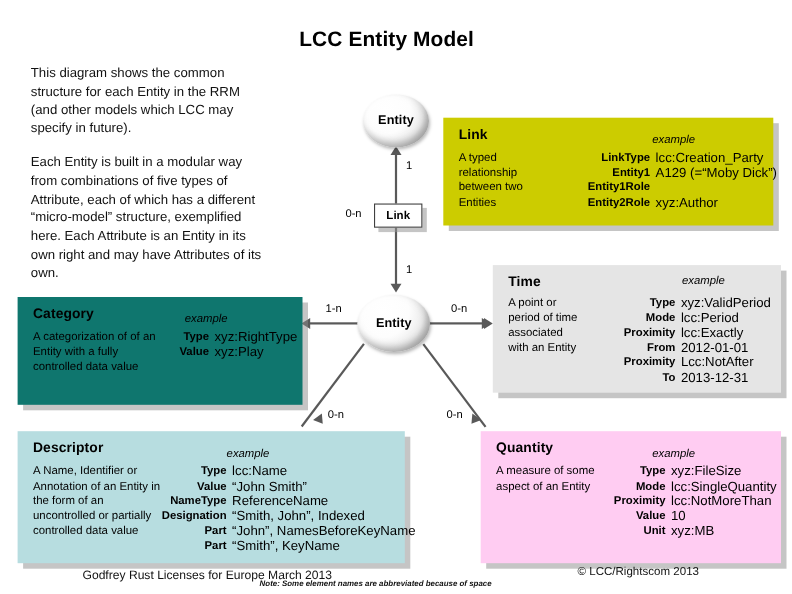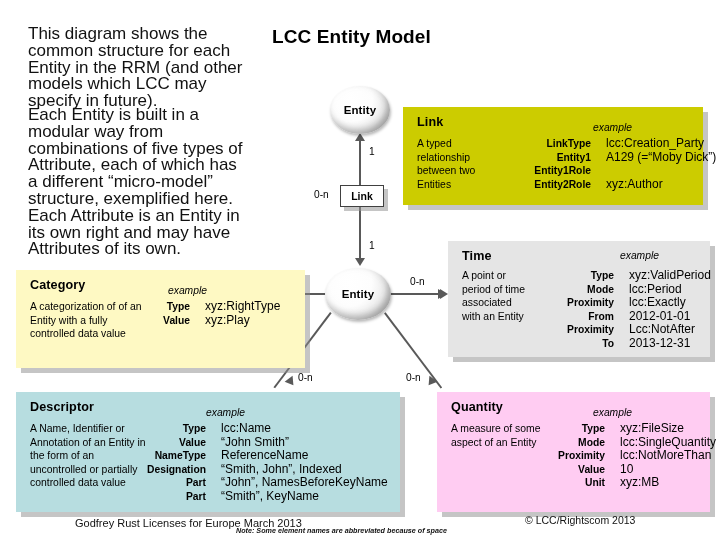"This diagram shows the common" .intro { font-size: 17px -> 12px; margin-top: none -> 32px }
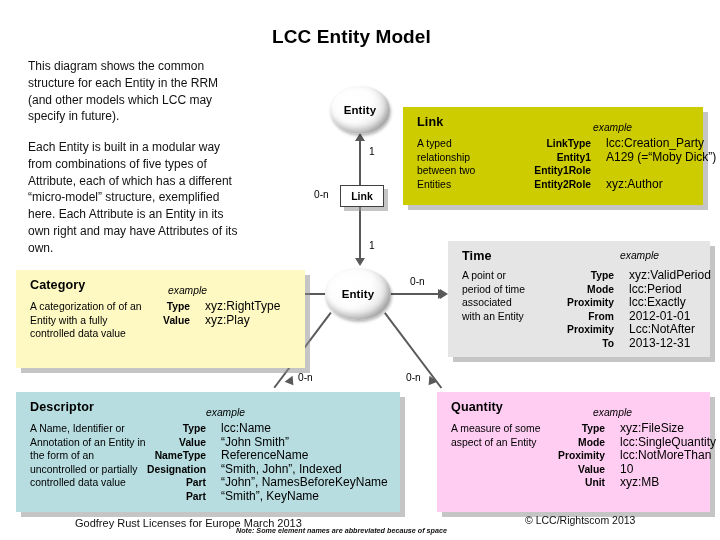"LinkType" .card .rows .r .k { padding-right: 15px -> 5px }
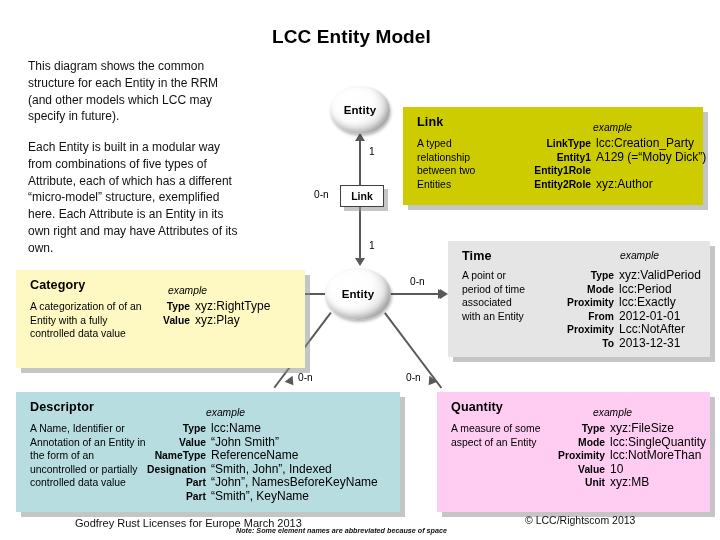"Category" #card-category { background: #fef9c3 -> #0f766e; width: 289px -> 259px }
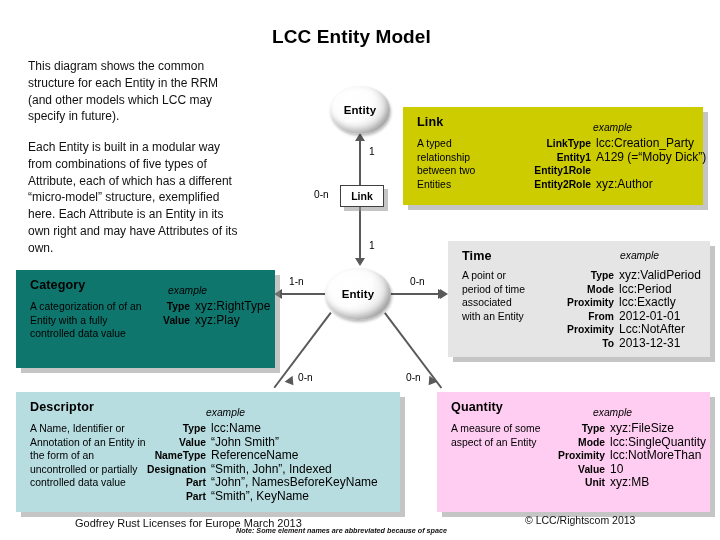"1-n" div.card-lbl { left: 289px -> 296px }
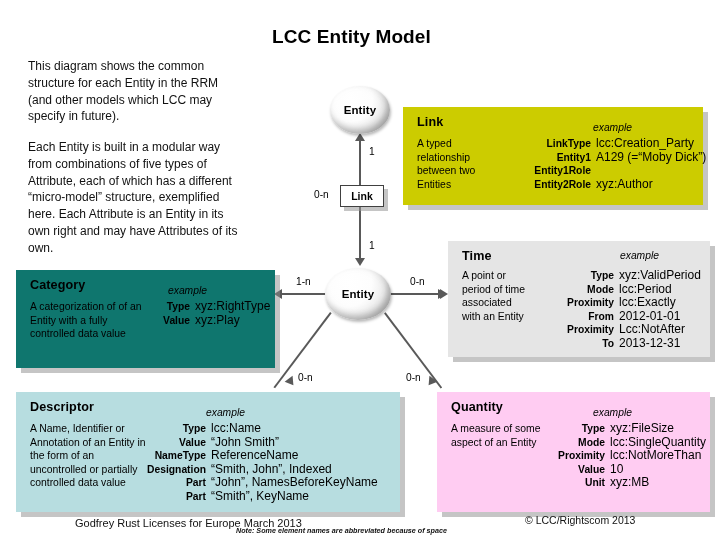"Descriptor" #card-descriptor { width: 384px -> 352px }
